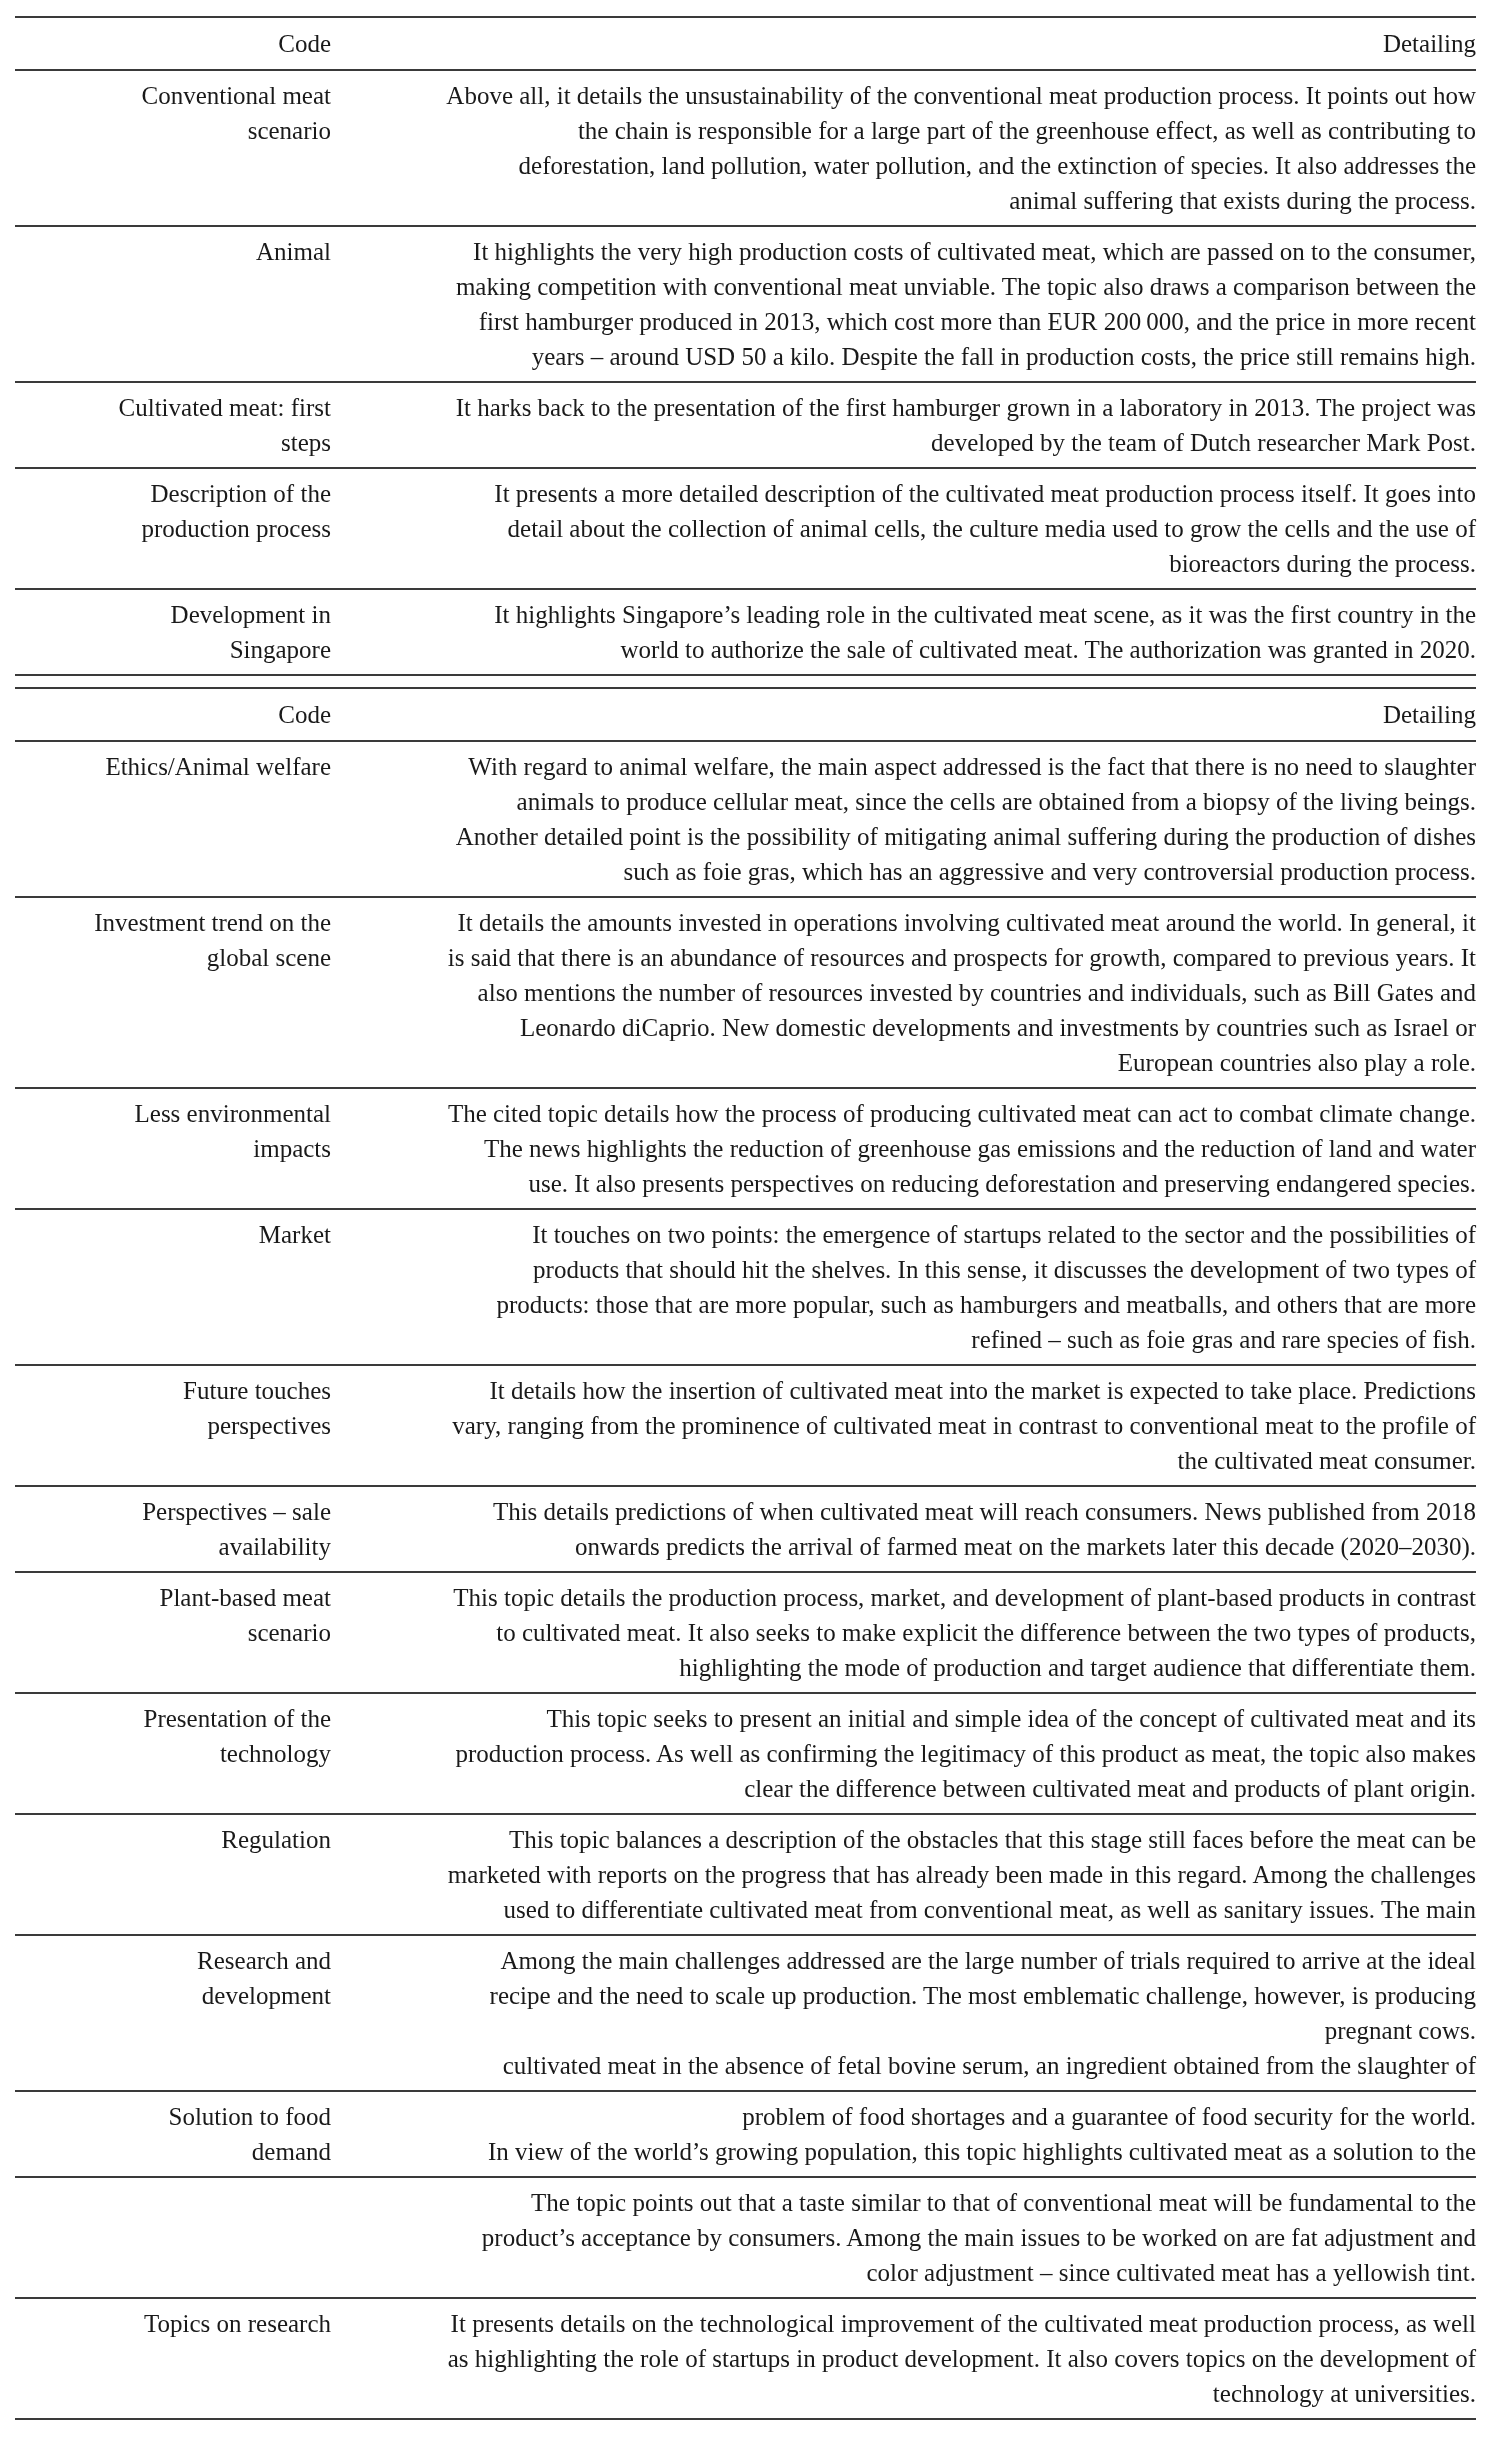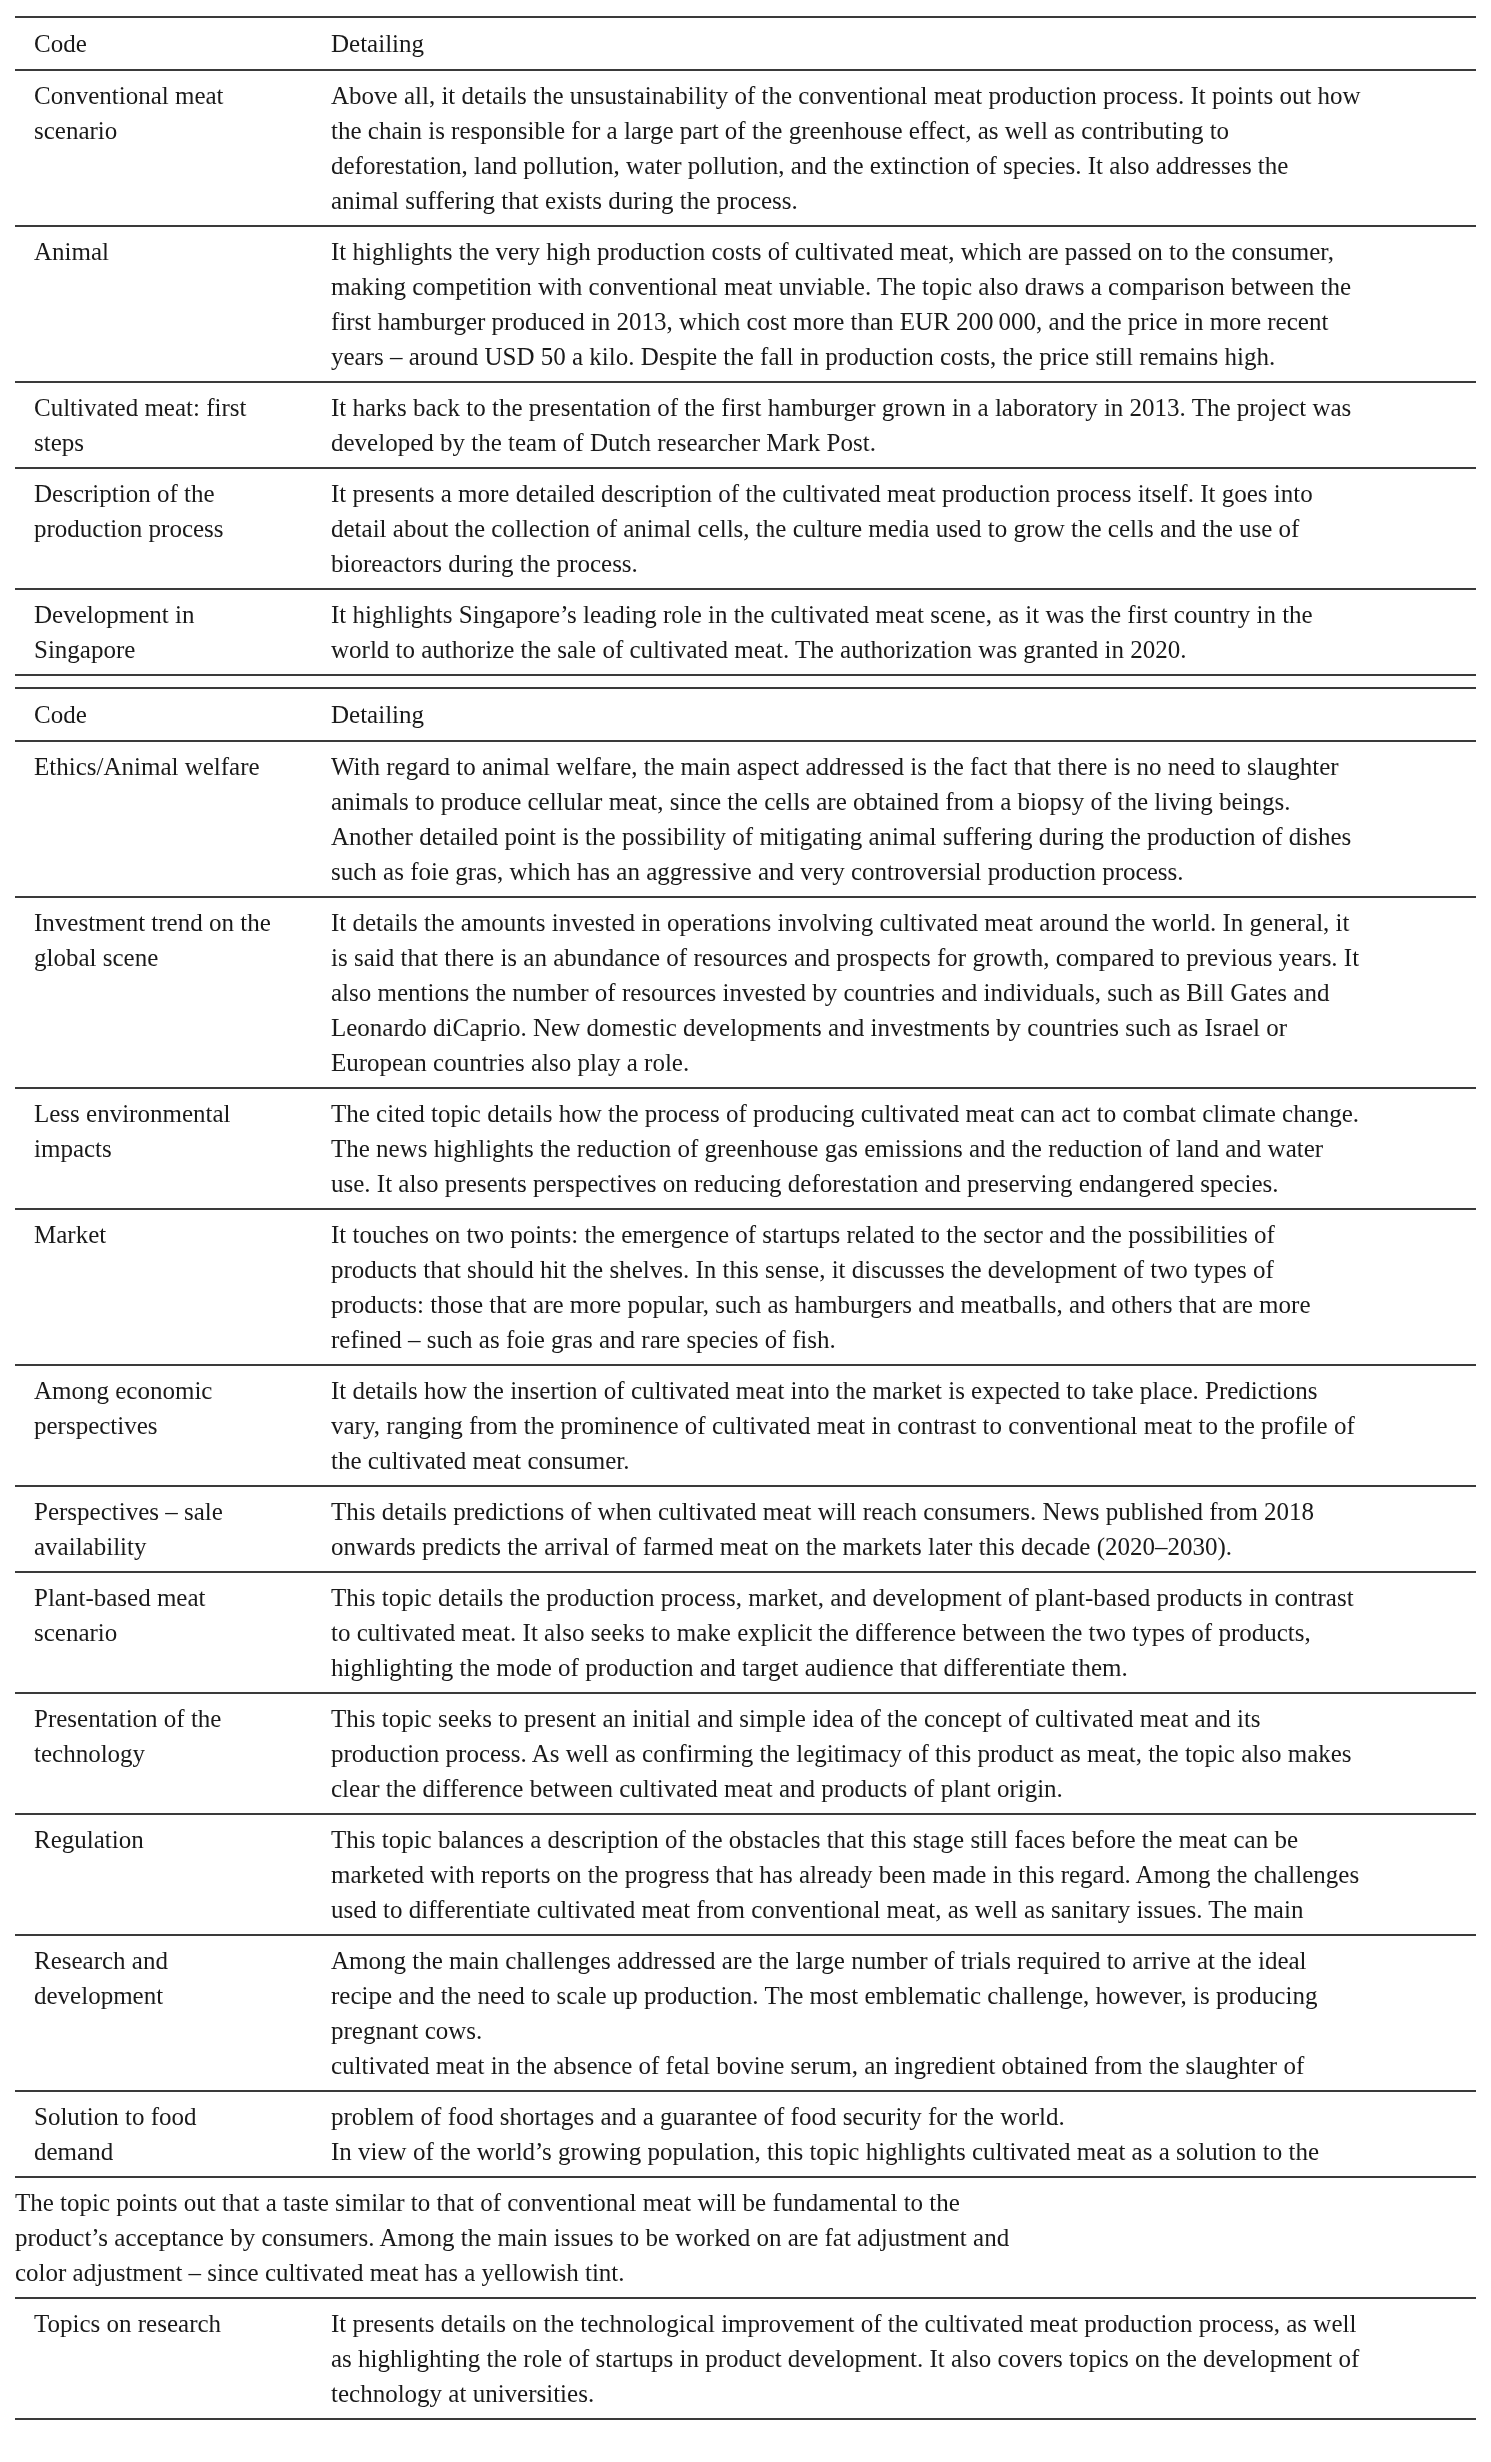"Code" .section { text-align: none -> right }
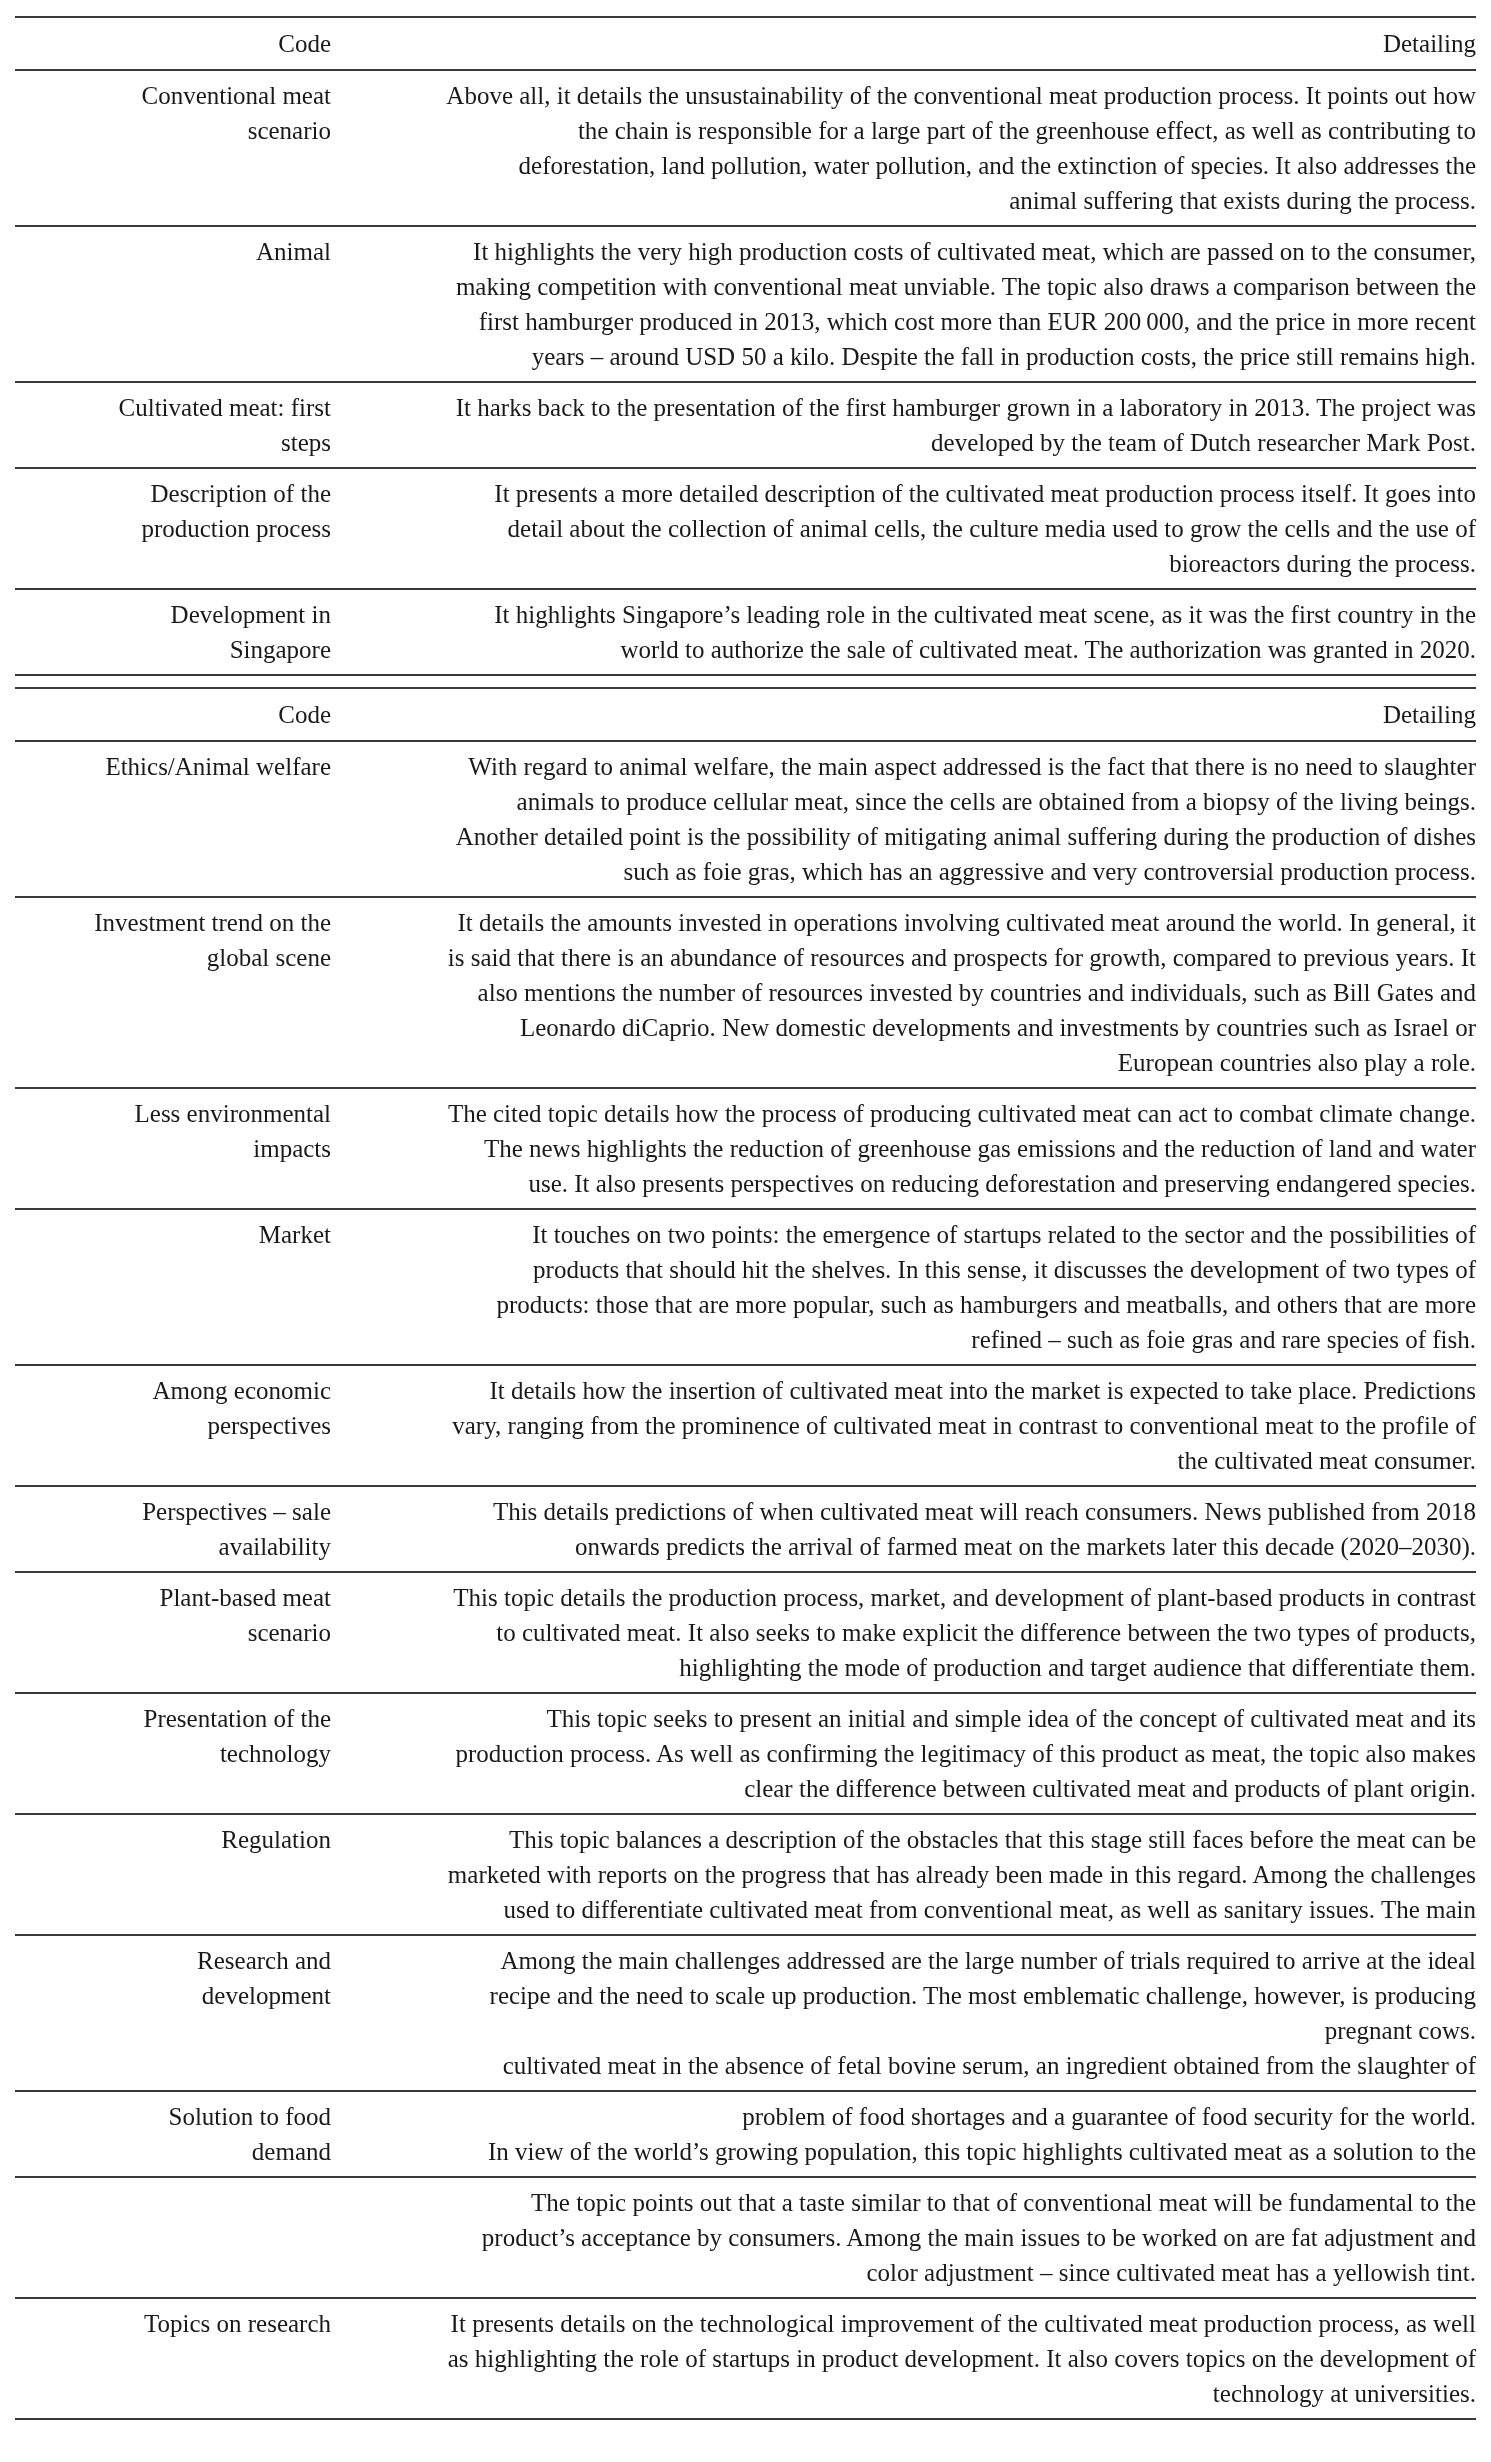"Among economic" span.line { text: Among economic -> Future touches }
